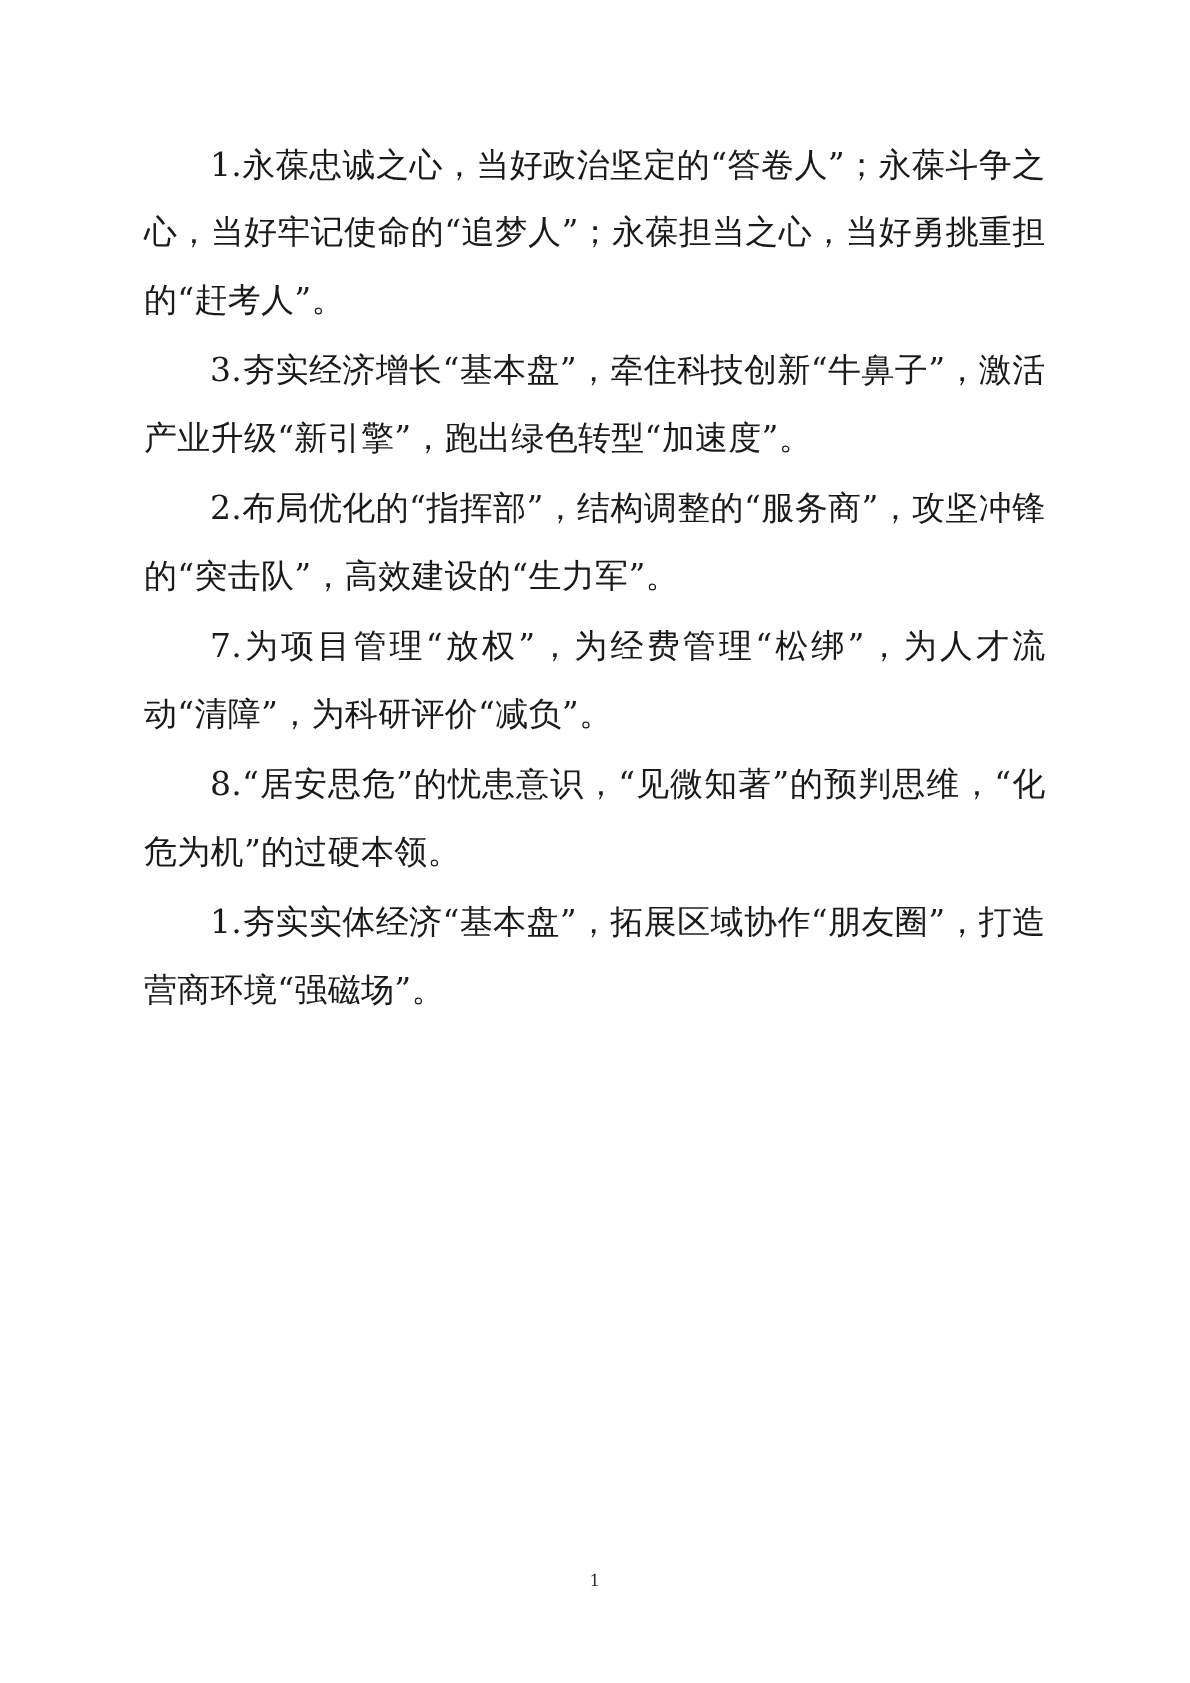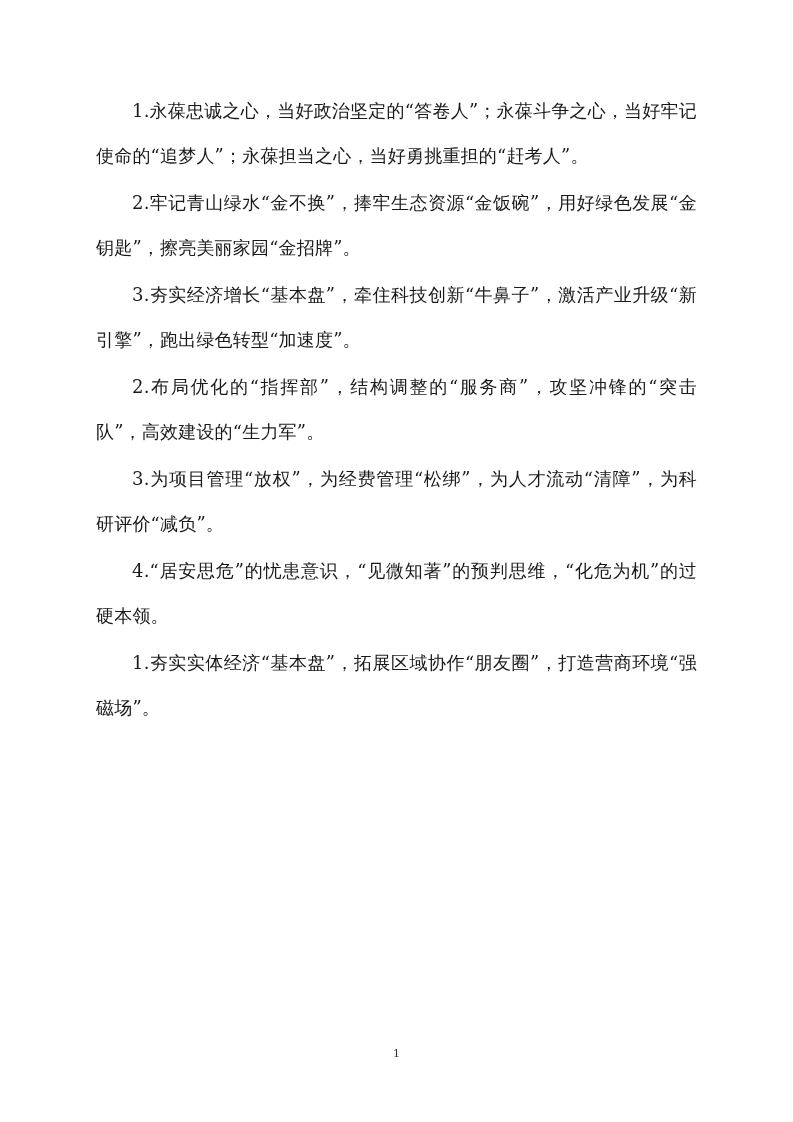"1.永葆忠诚之心，当好政治坚定的“答卷人”；永葆斗争之心，当好牢记使命的“追梦人" .para { font-size: 18px -> 22px }
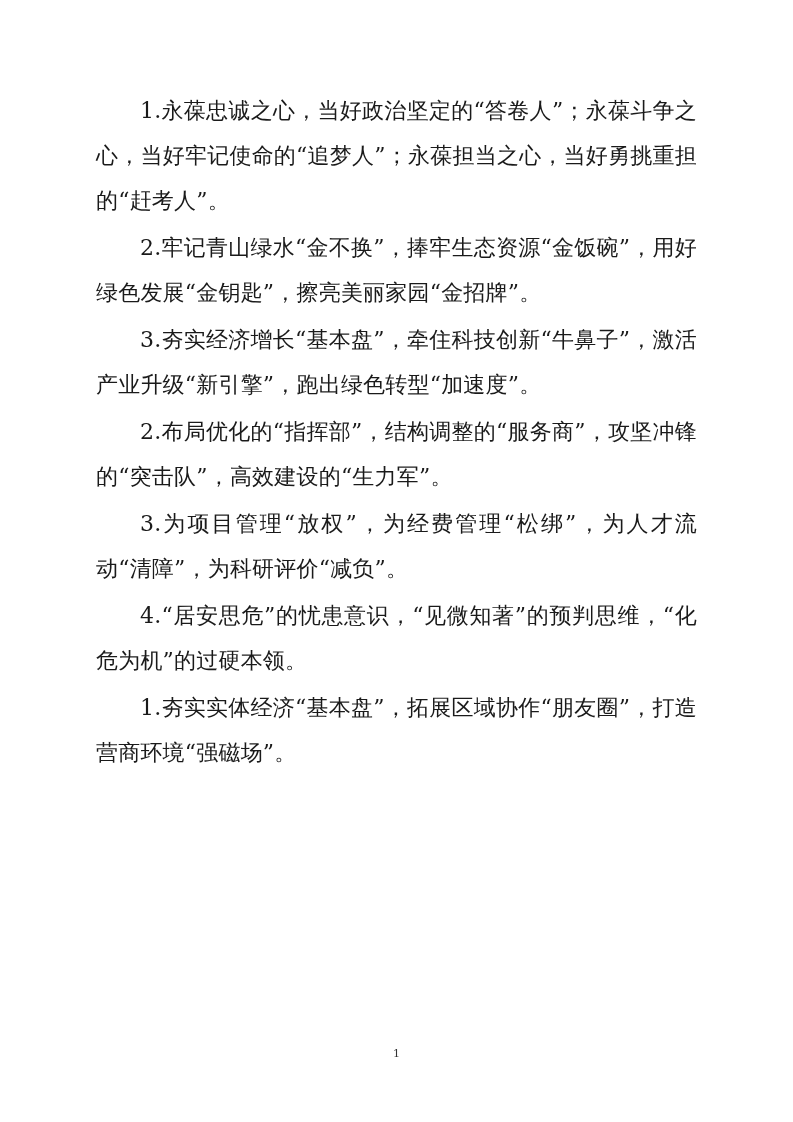"2.牢记青山绿水“金不换”，捧牢生态资源“金饭碗”，用好绿色发展“金钥匙”，擦亮" p.para { html: <p>2.牢记青山绿水“金不换”，捧牢生态资源“金饭碗”，用好绿色发展“金钥匙”，擦亮美丽家园“金招牌”。</p> -> none }
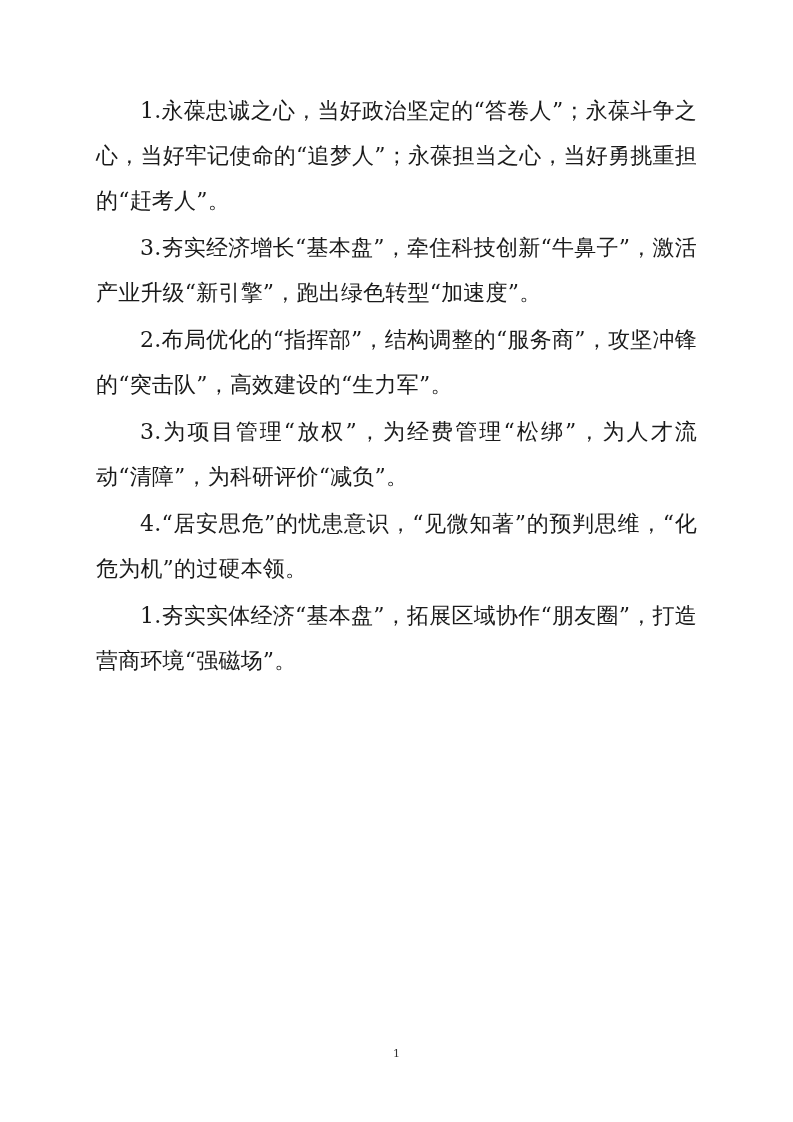"3.为项目管理“放权”，为经费管理“松绑”，为人才流动“清障”，为科研评价“减负" p.para { text: 3 -> 7 }
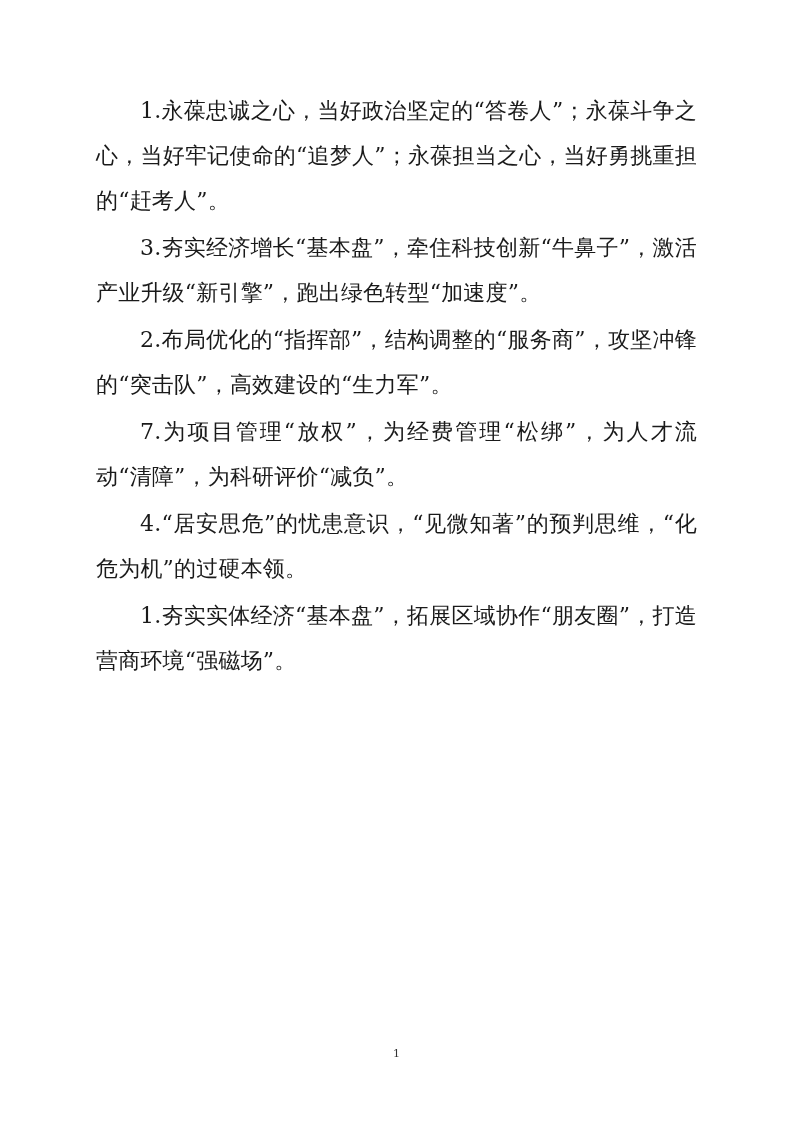"4.“居安思危”的忧患意识，“见微知著”的预判思维，“化危为机”的过硬本领。" p.para { text: 4 -> 8 }
